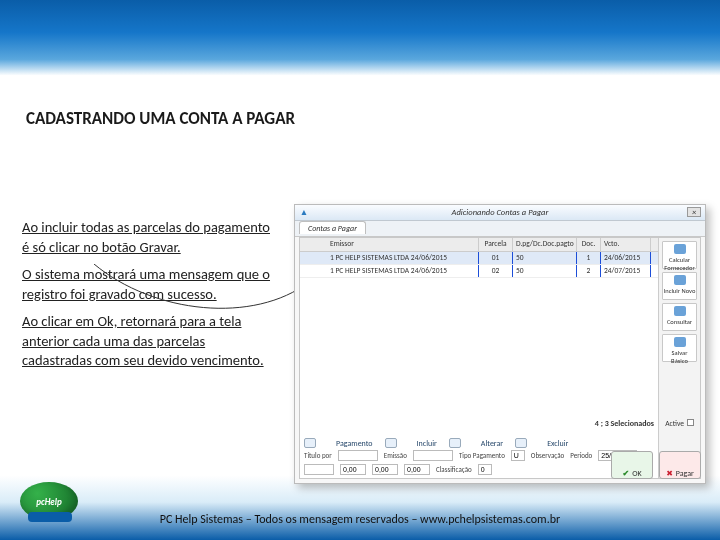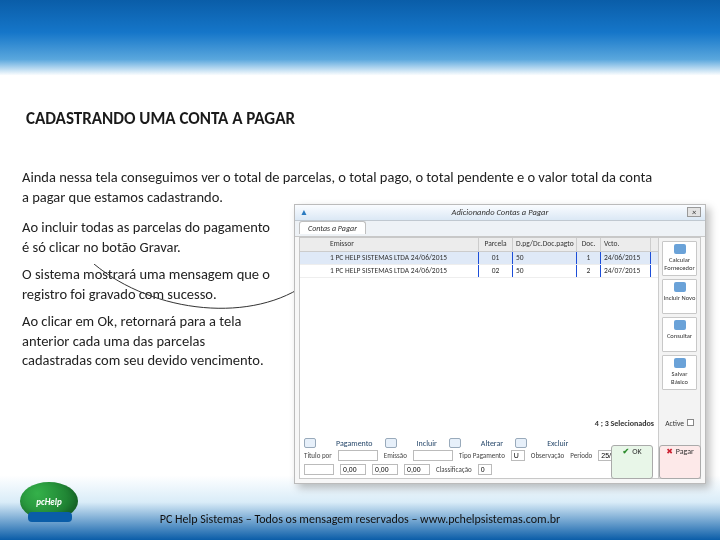"Ainda nessa tela conseguimos ver" div.intro { html: <div>Ainda nessa tela conseguimos ver o total de parcelas, o total pago, o total pendente e o valor total da conta a pagar que estamos cadastrando.</div> -> none }
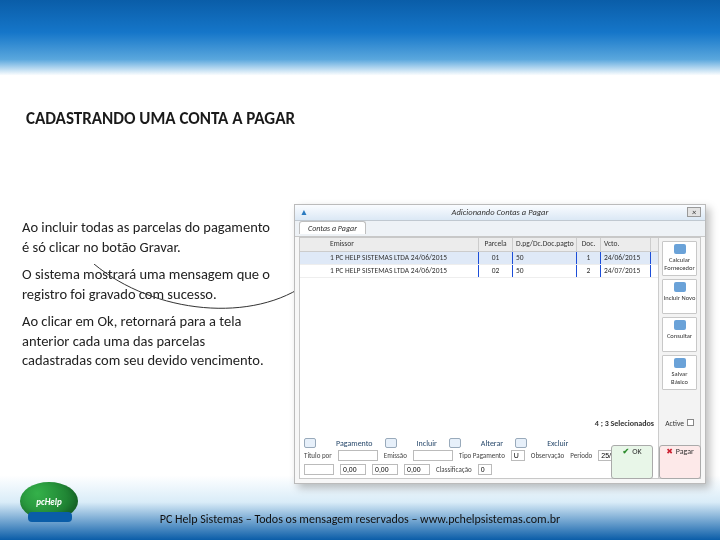"Ao incluir todas as parcelas" .body { text-decoration: none -> underline }
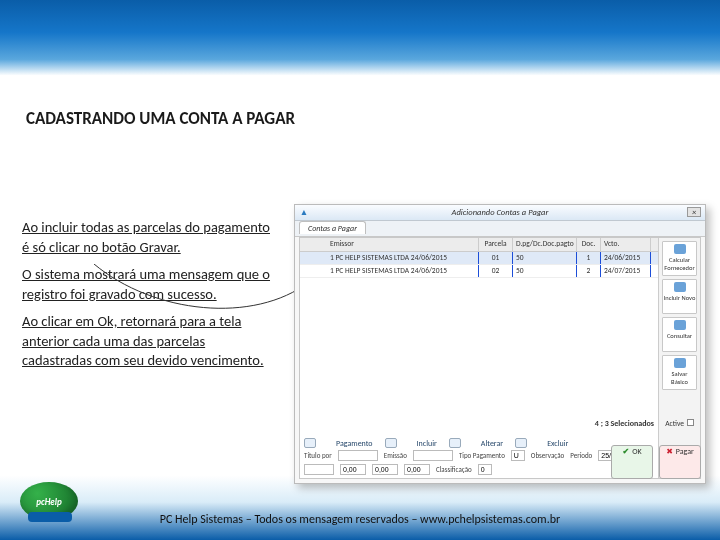"Calcular Fornecedor" .sbtn { height: 35px -> 28px }
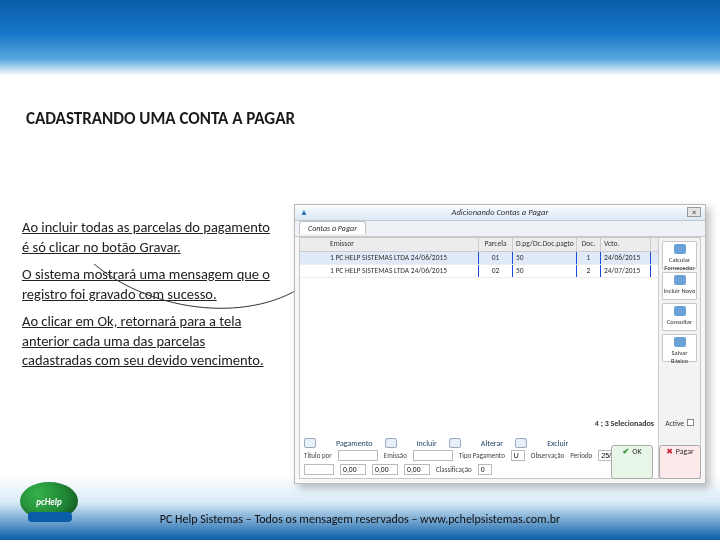"OK" .bb { align-items: flex-start -> flex-end; height: 34px -> 28px }
